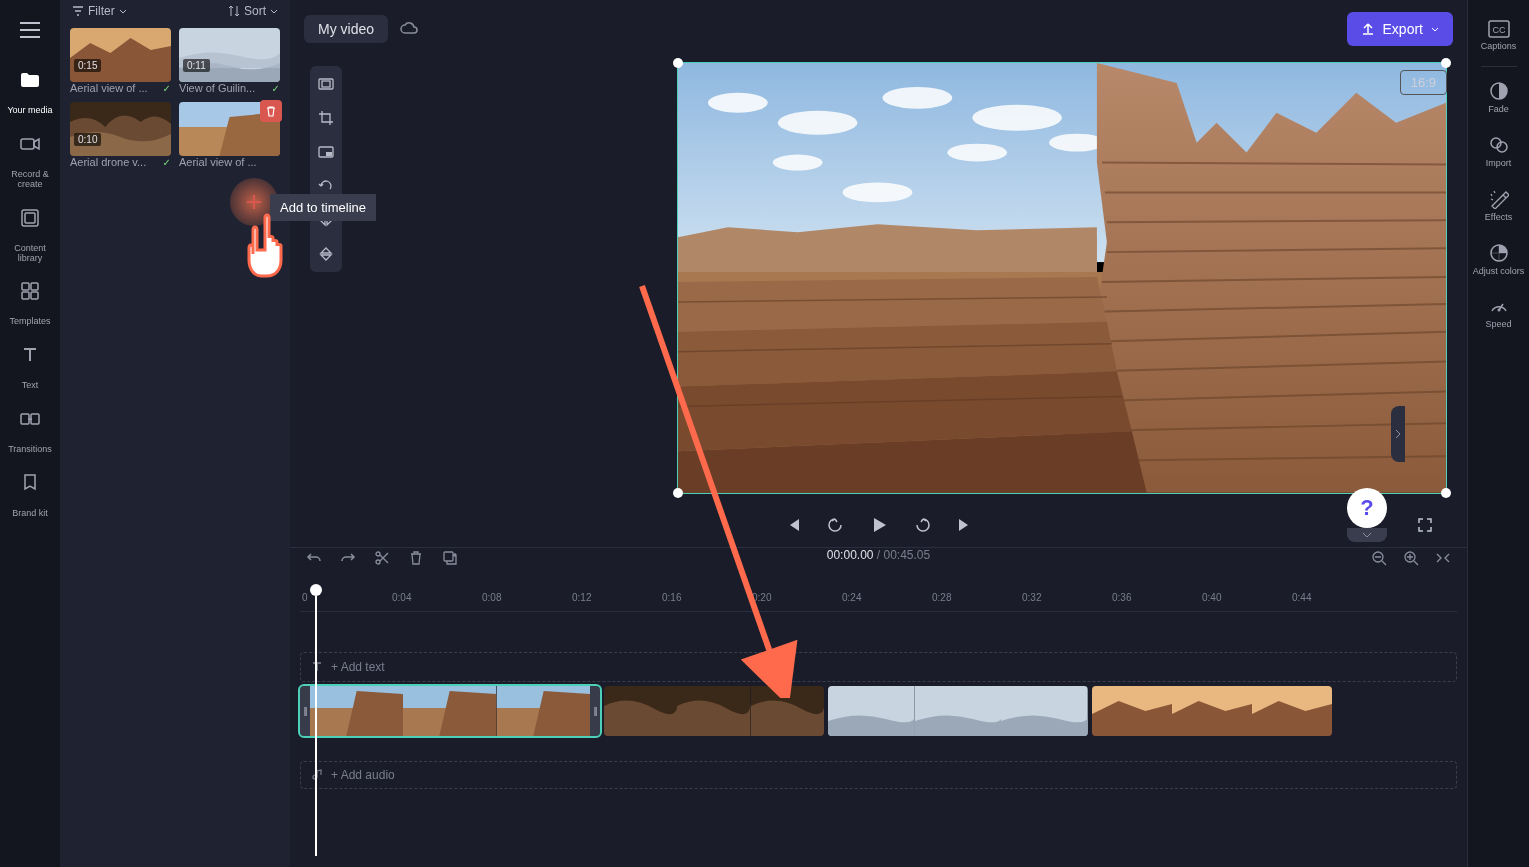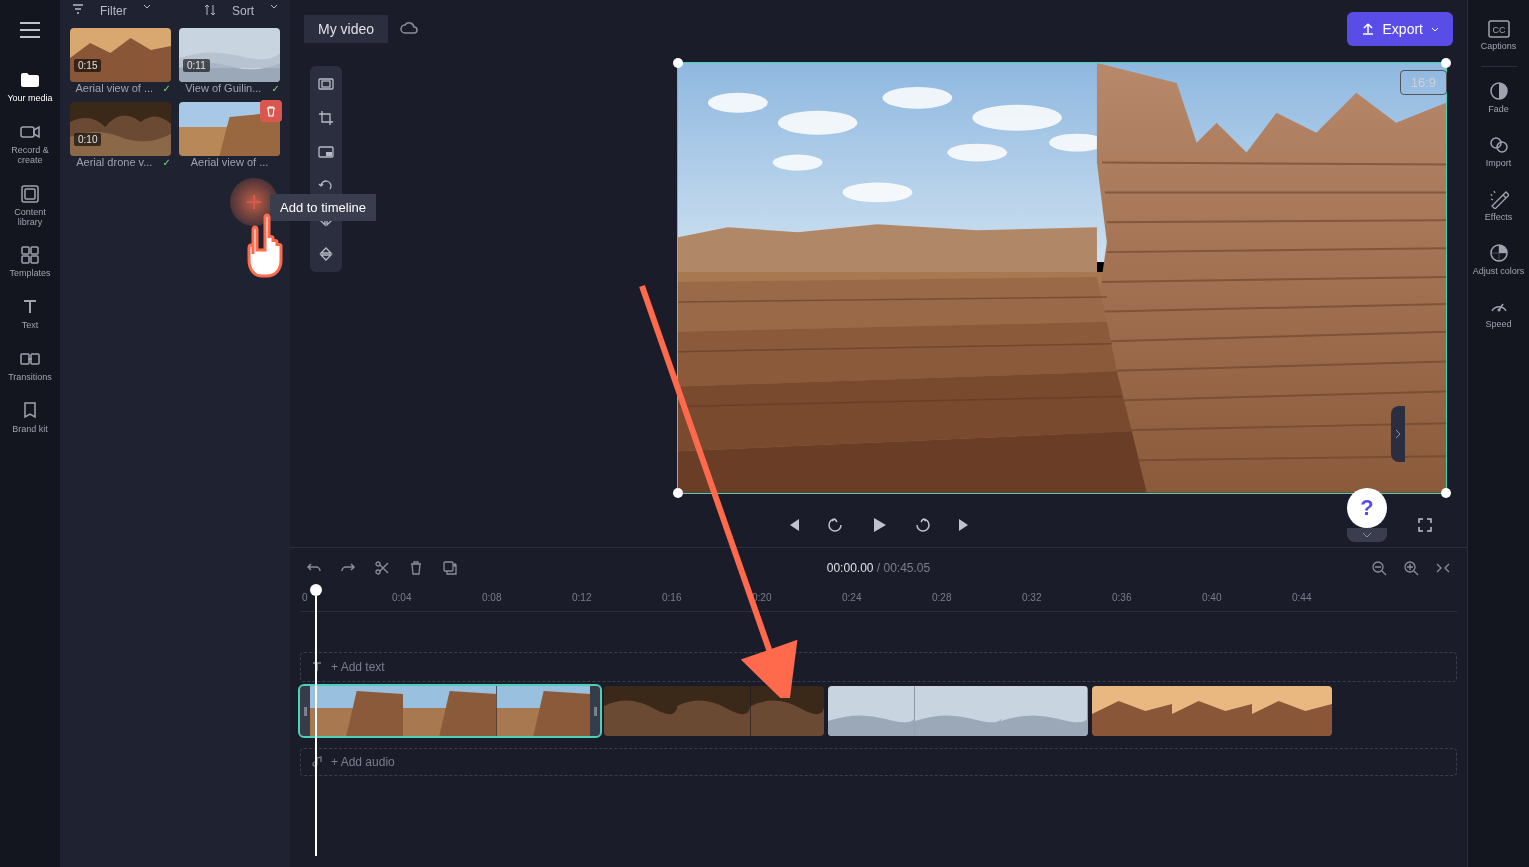"Filter" .filter-btn, .sort-btn { align-items: flex-start -> center; gap: 16px -> 4px }
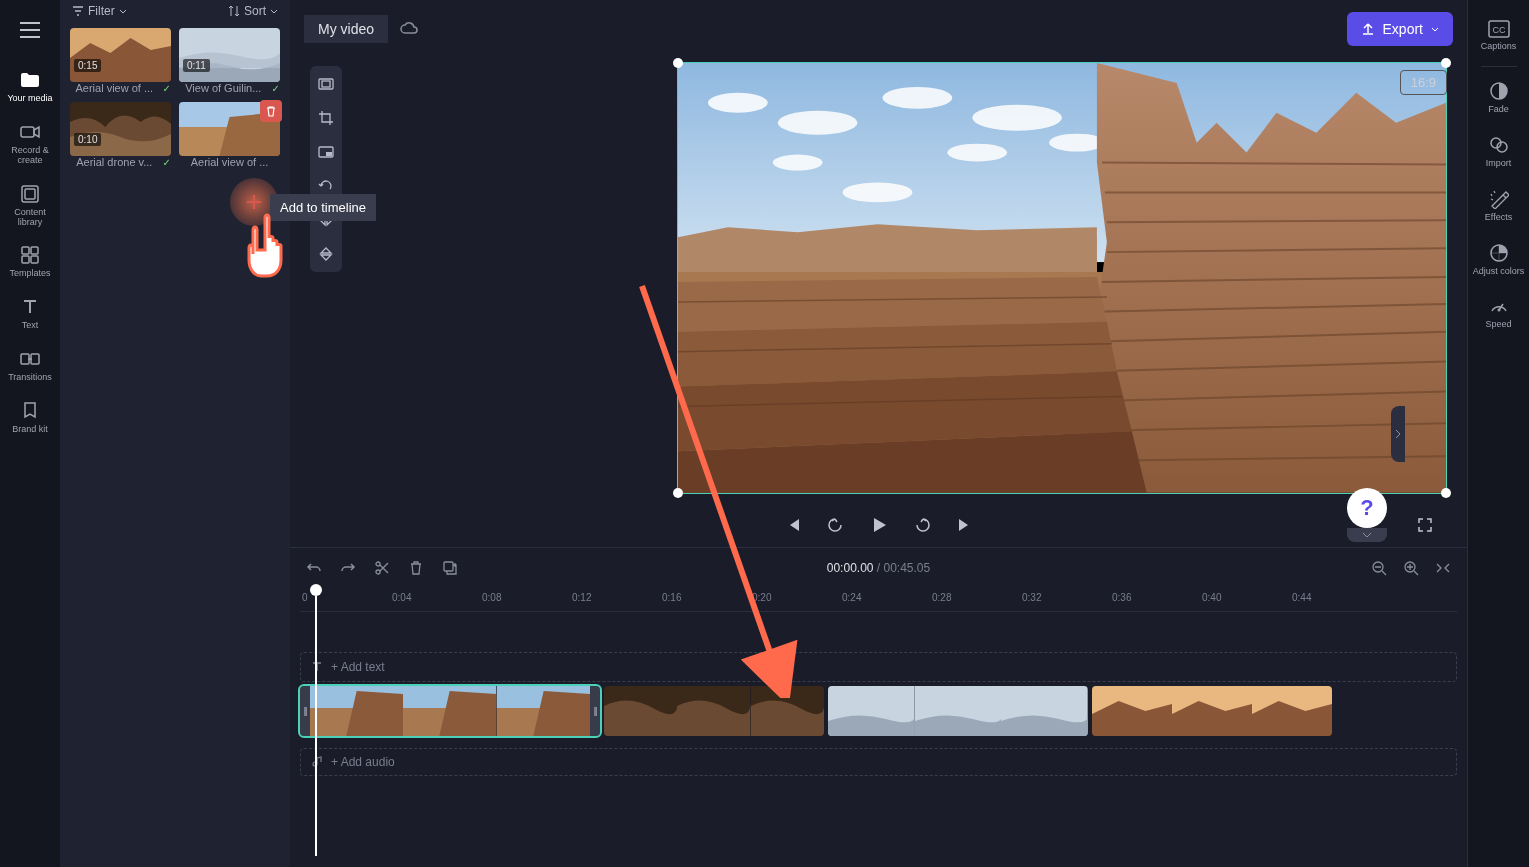"My video" .title-chip { border-radius: 0 -> 6px }
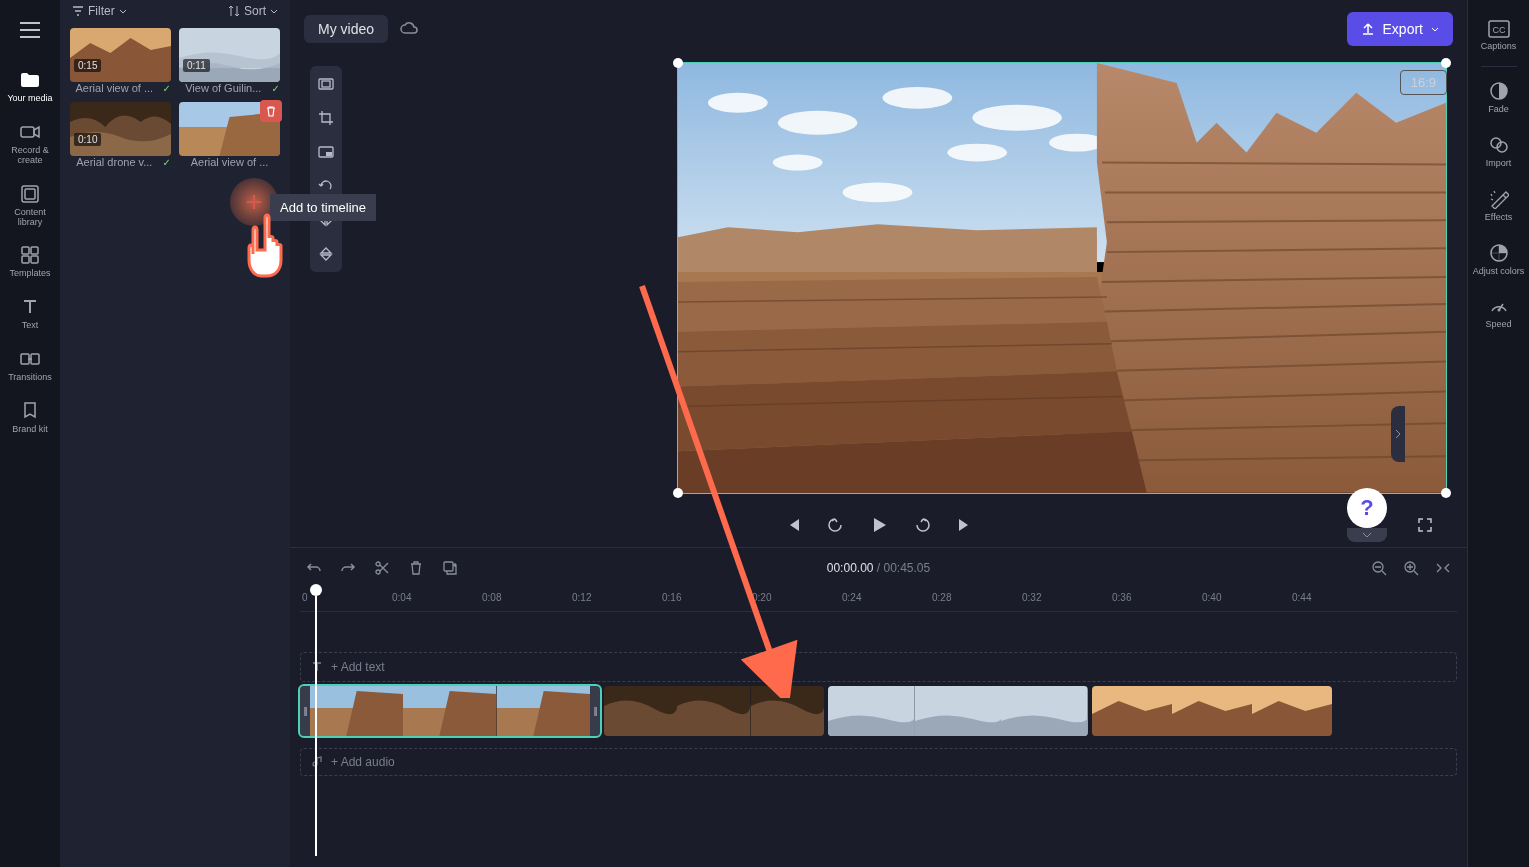"0:15" .media-grid { text-align: center -> none }
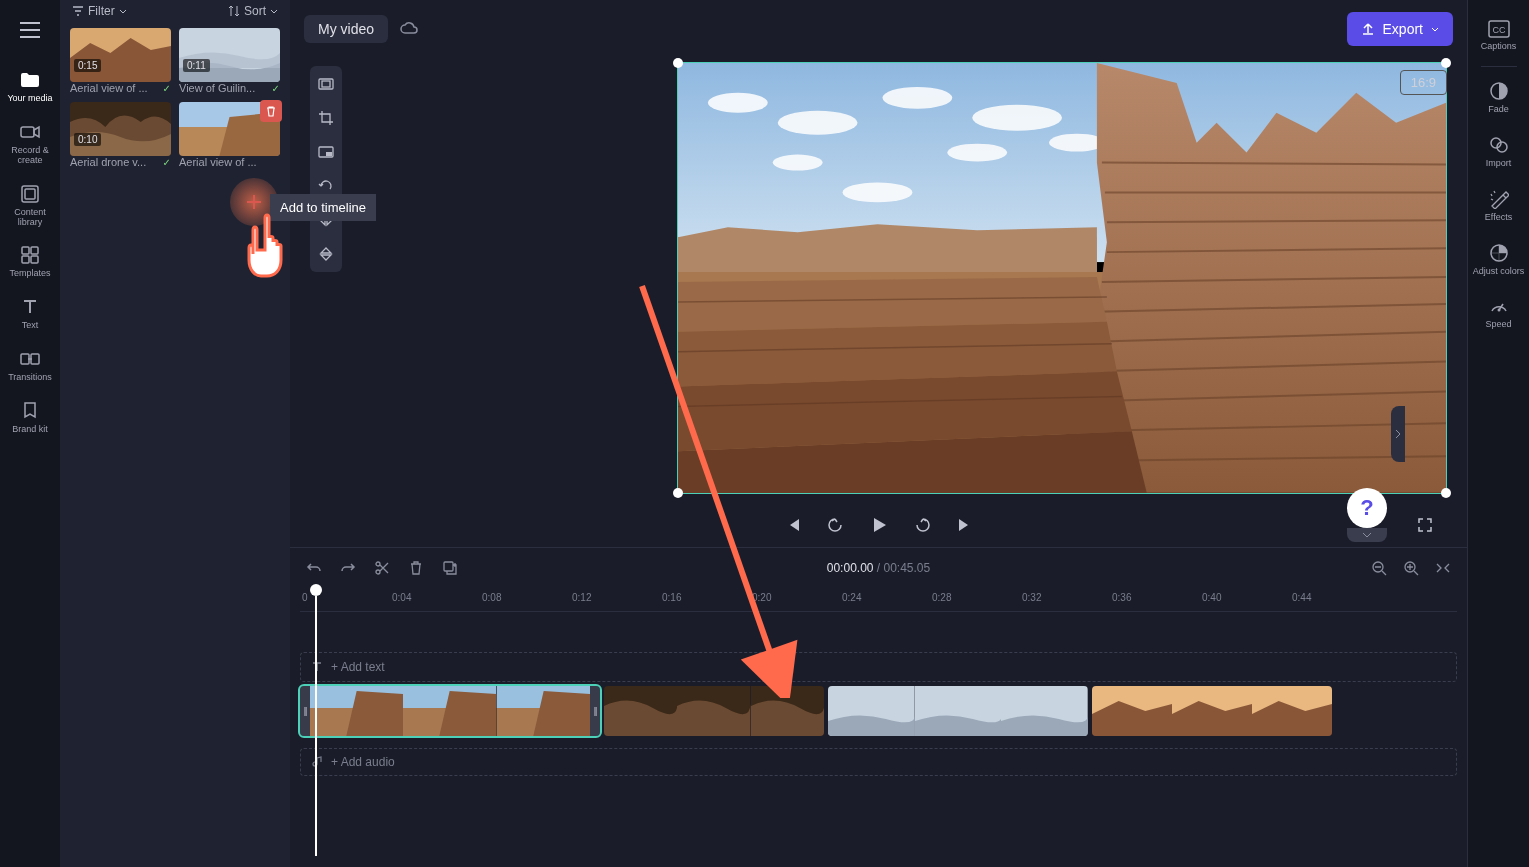"Your media" .nav-item { gap: 4px -> 16px }
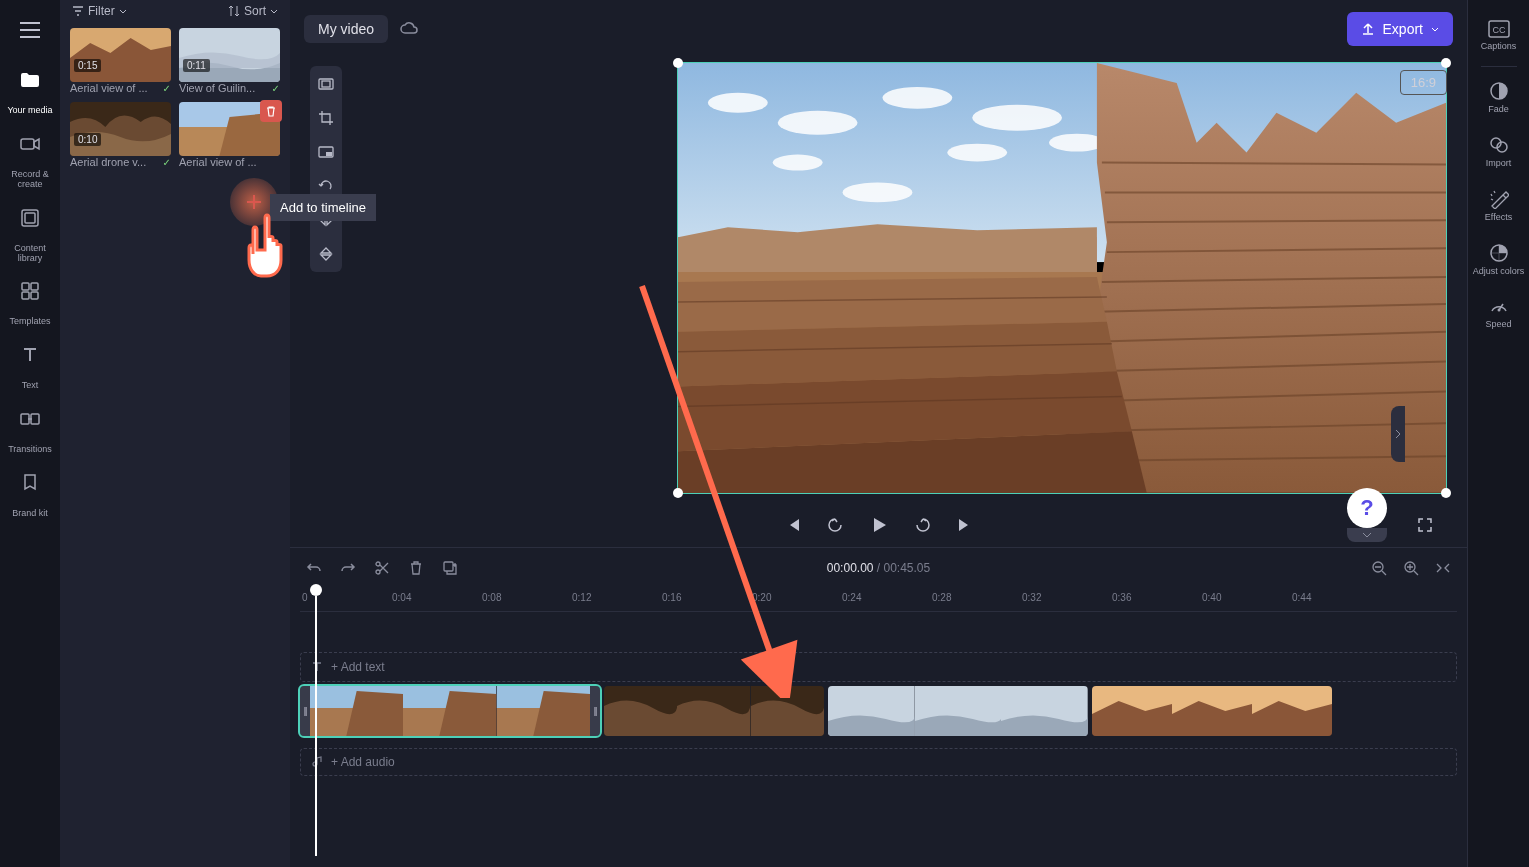"00:00.00 / 00:45.05" .tl-toolbar { align-items: center -> none }
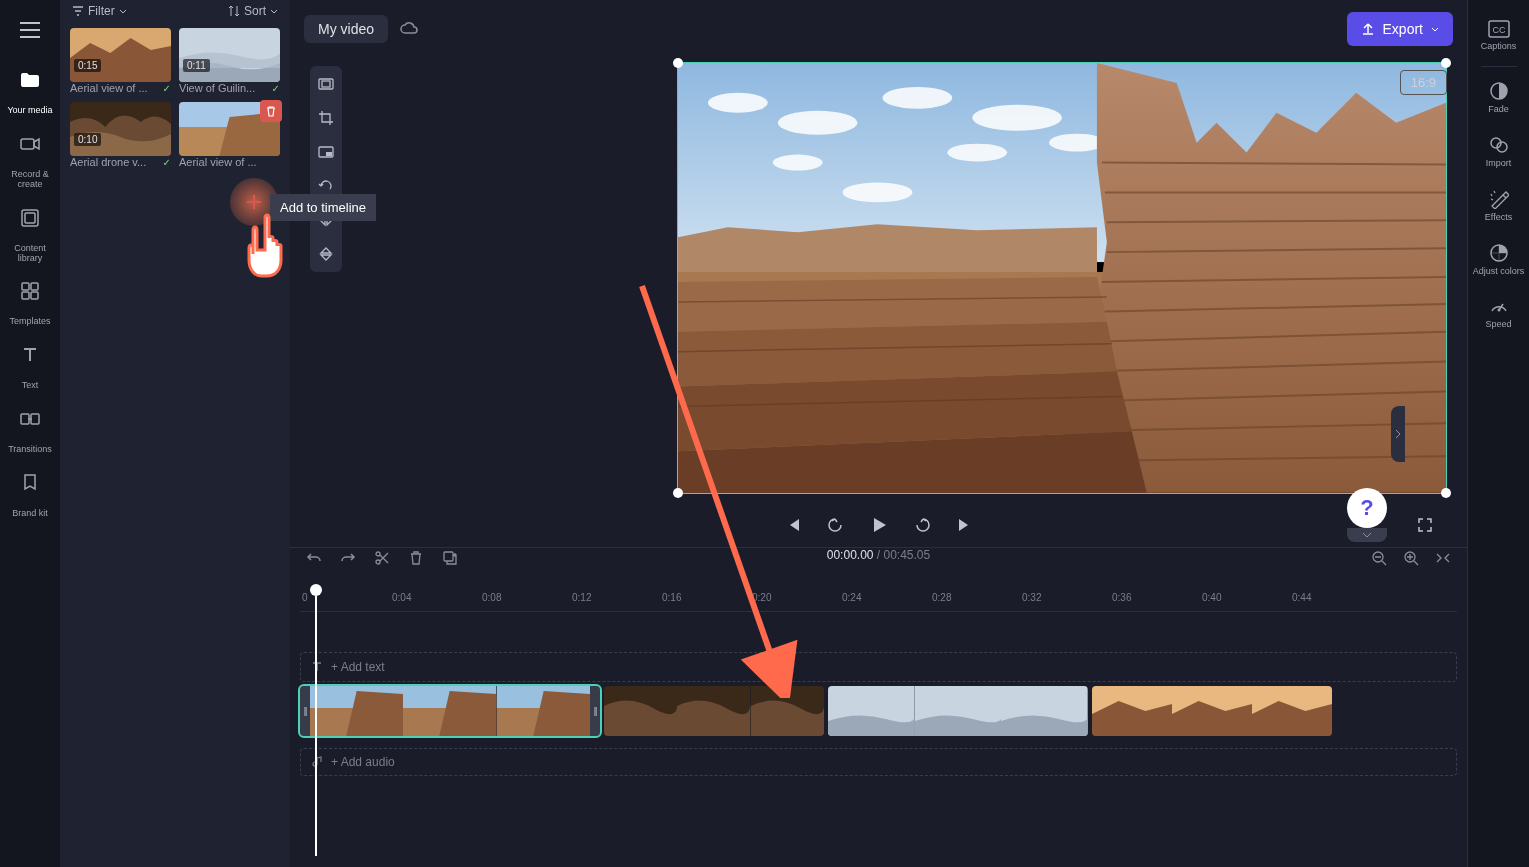"+ Add audio" .audio-track { margin-top: 8px -> 21px }
